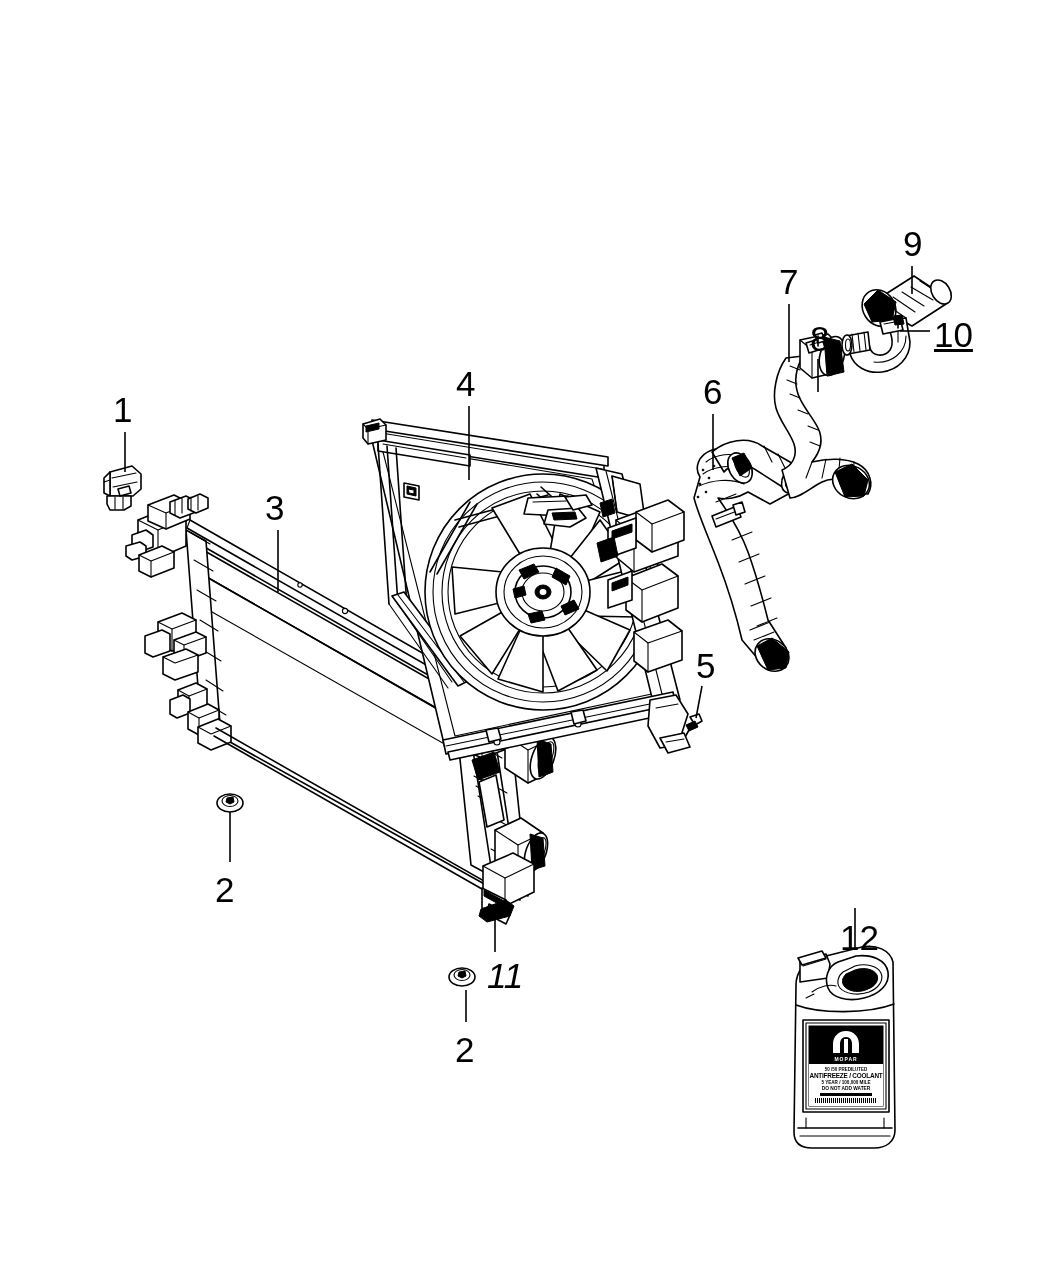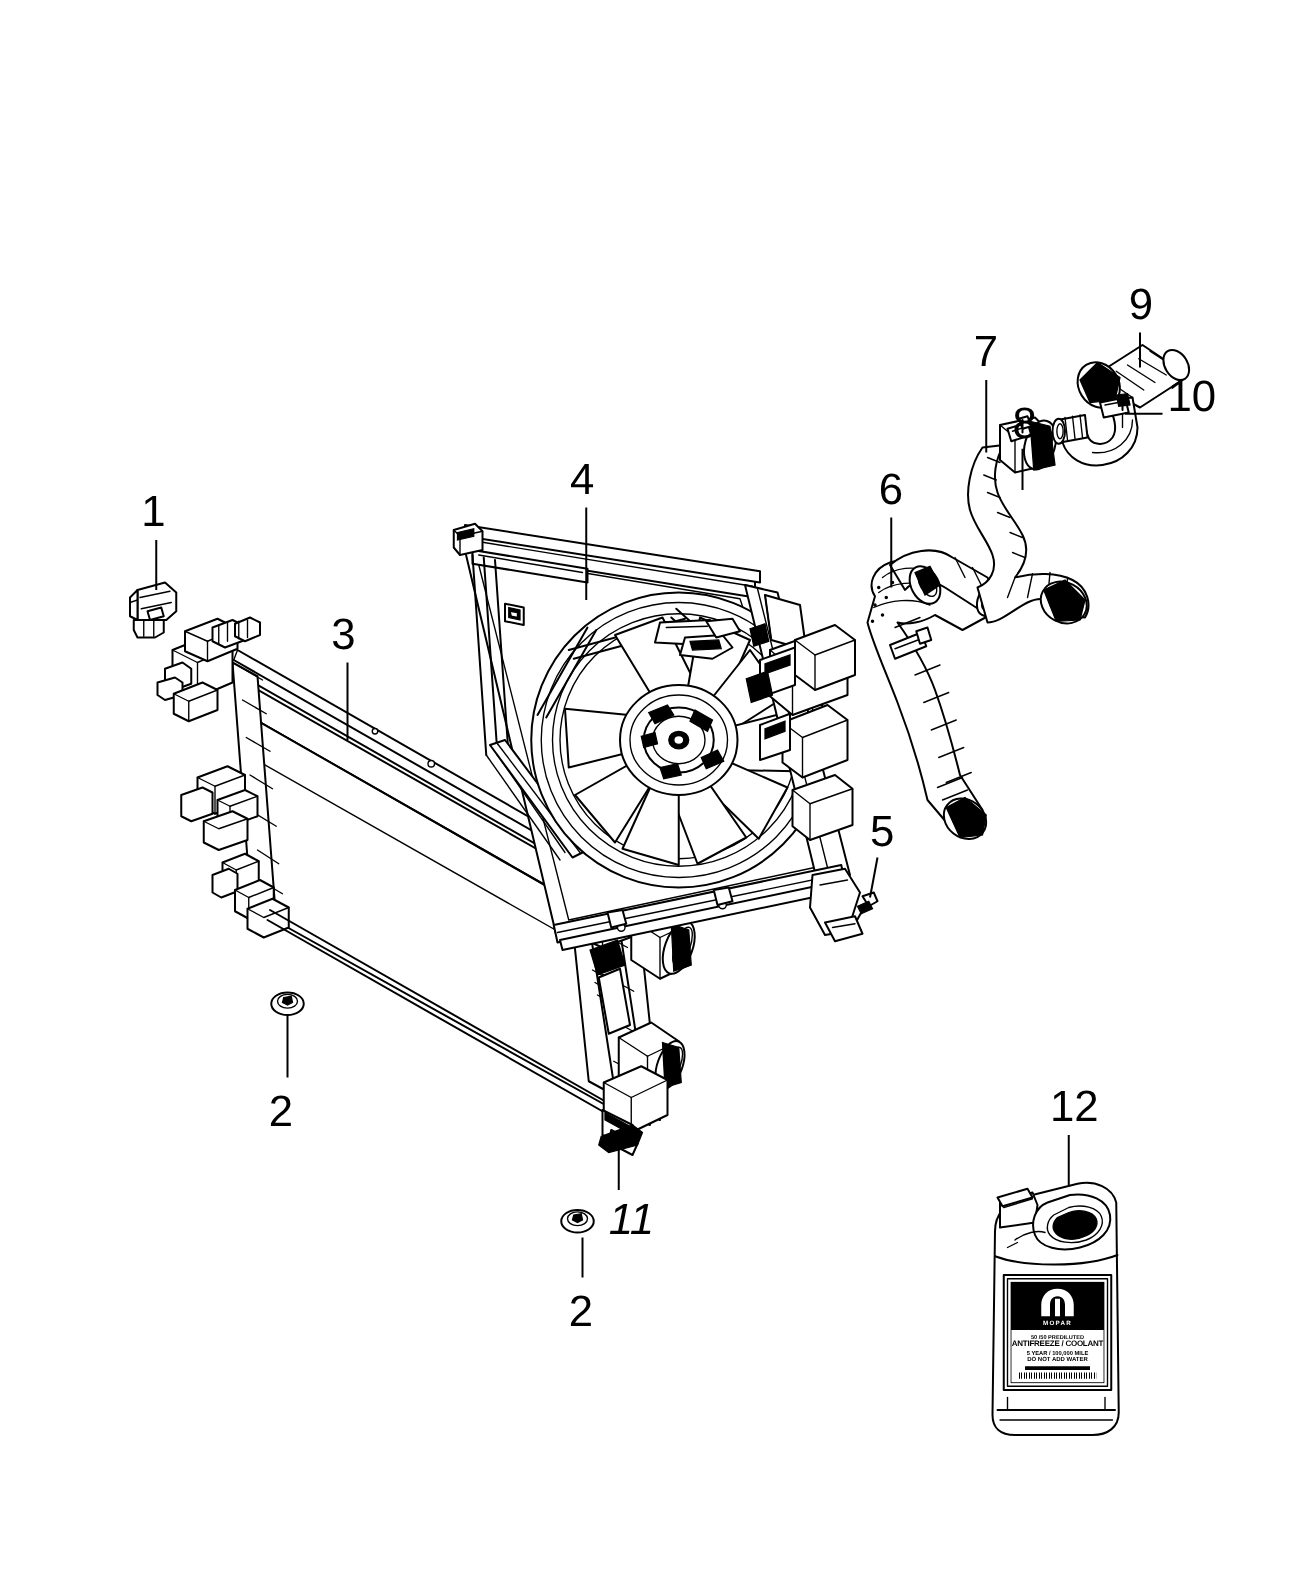"10" div.callout-num { text-decoration: none -> underline; top: 300px -> 317px }
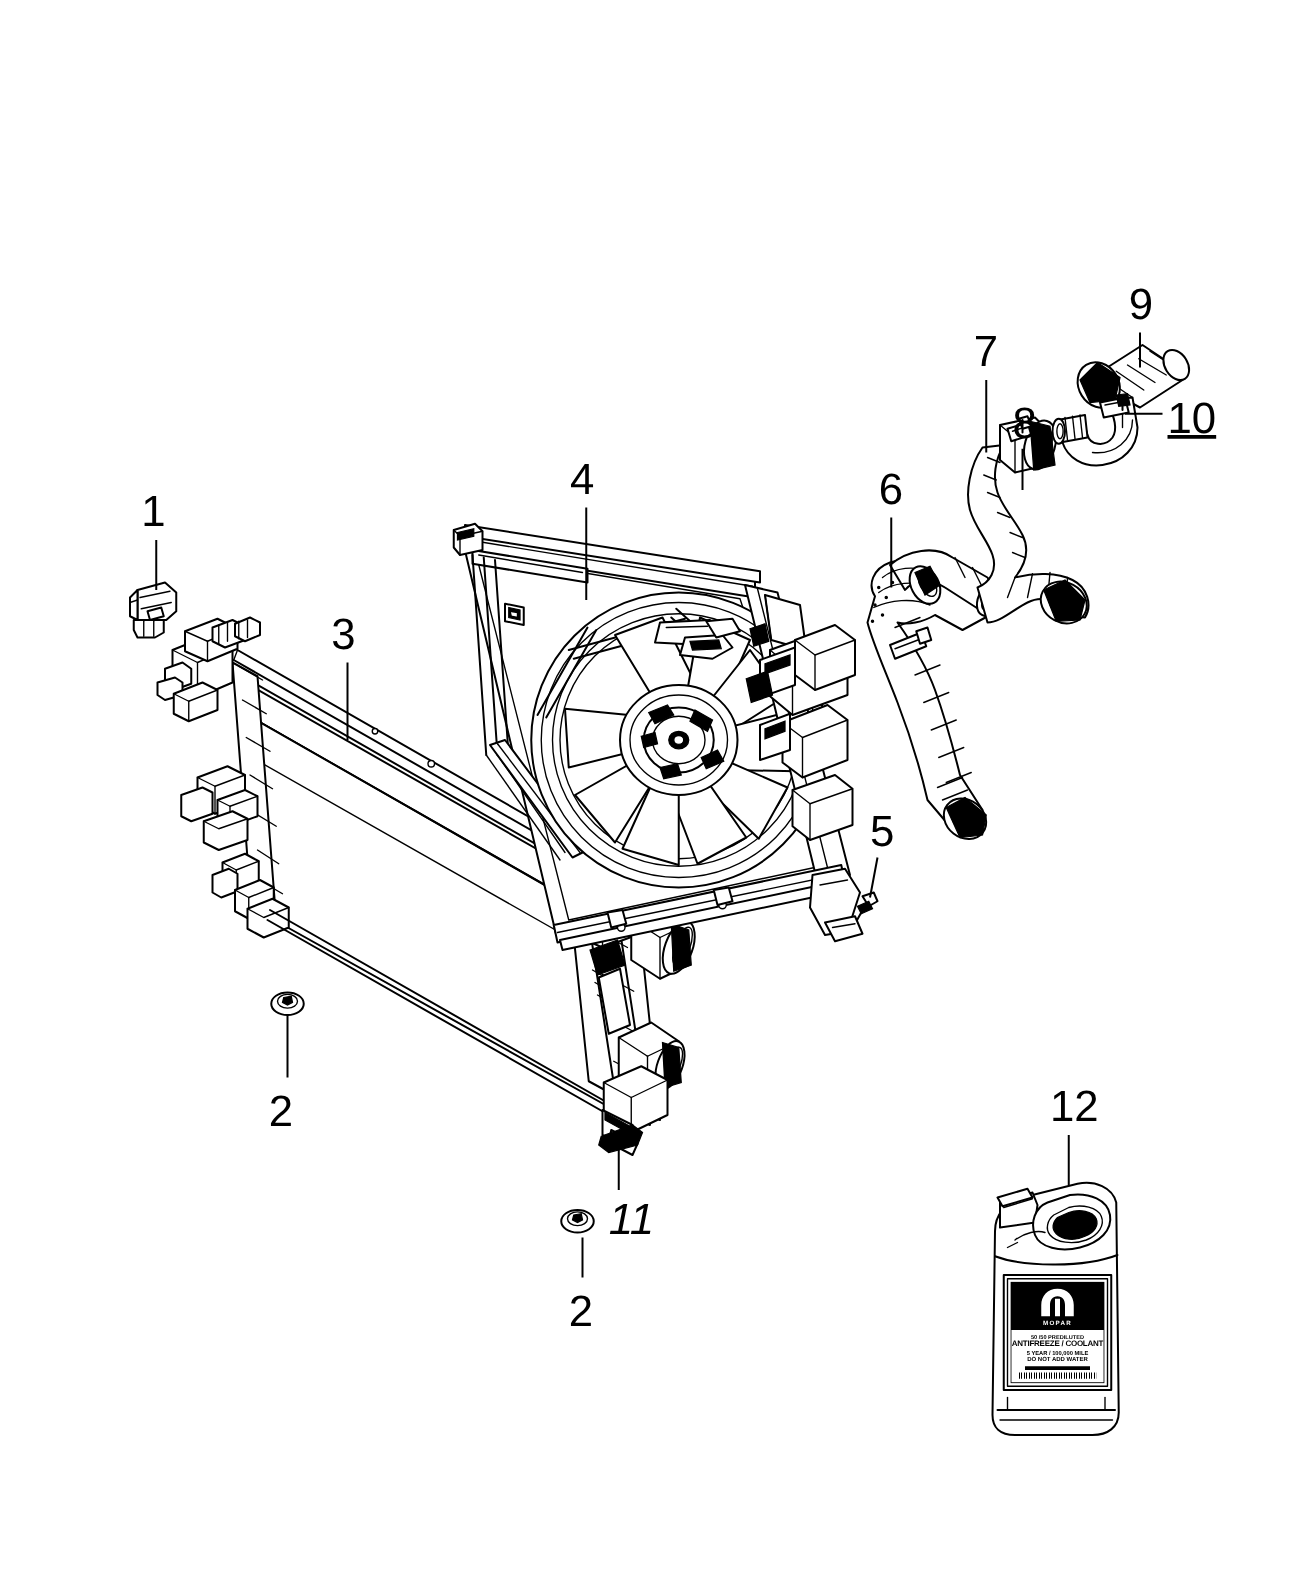"12" div.callout-num { top: 868px -> 920px }
